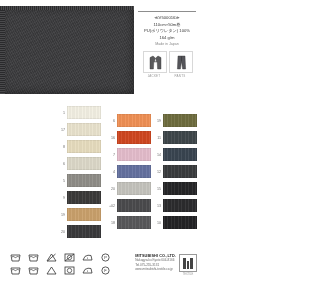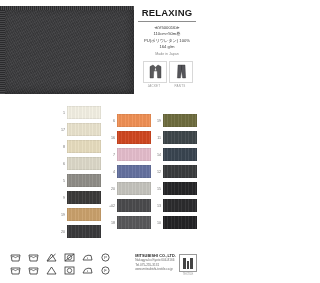"RELAXING" div.ttl1 { html: <div>RELAXING</div> -> none }
